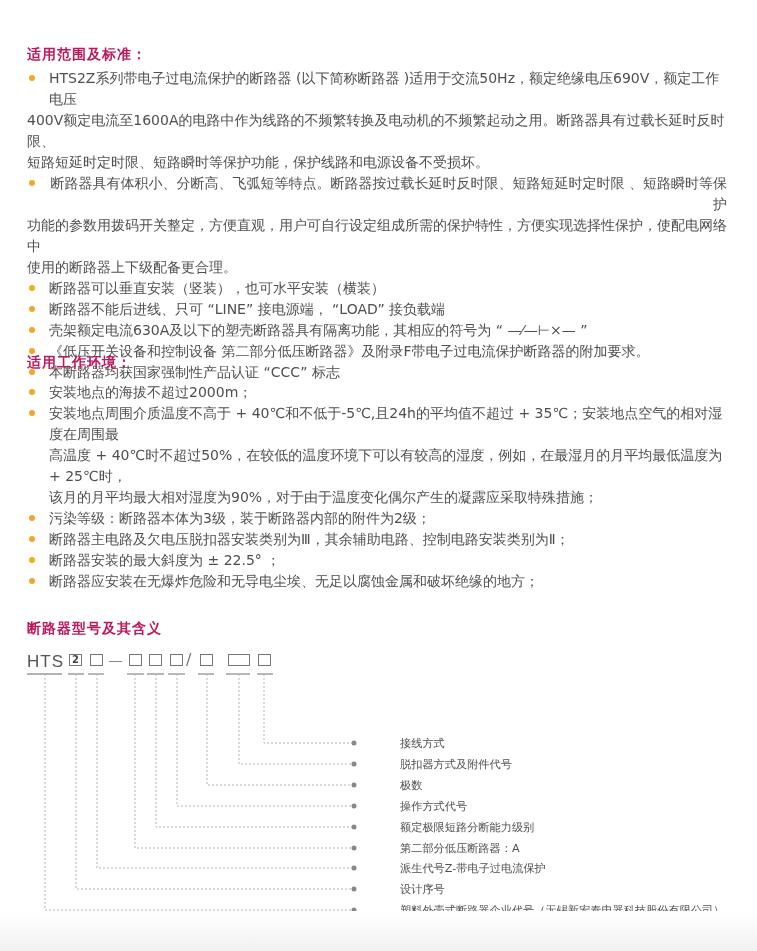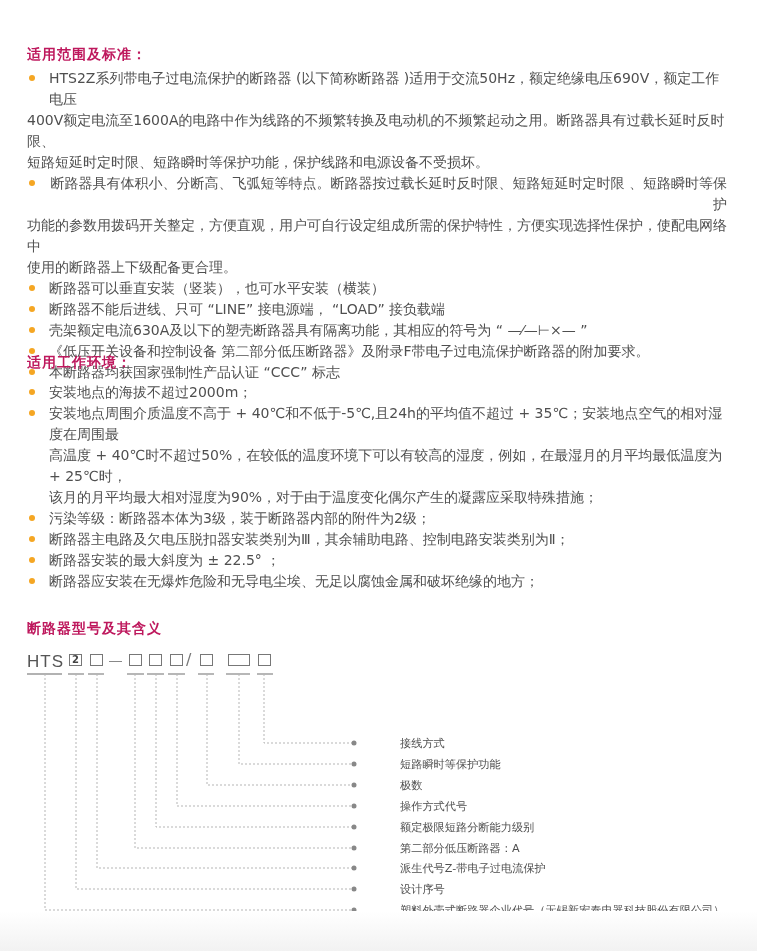"短路瞬时等保护功能" div.legend-label { text: 短路瞬时等保护功能 -> 脱扣器方式及附件代号 }
